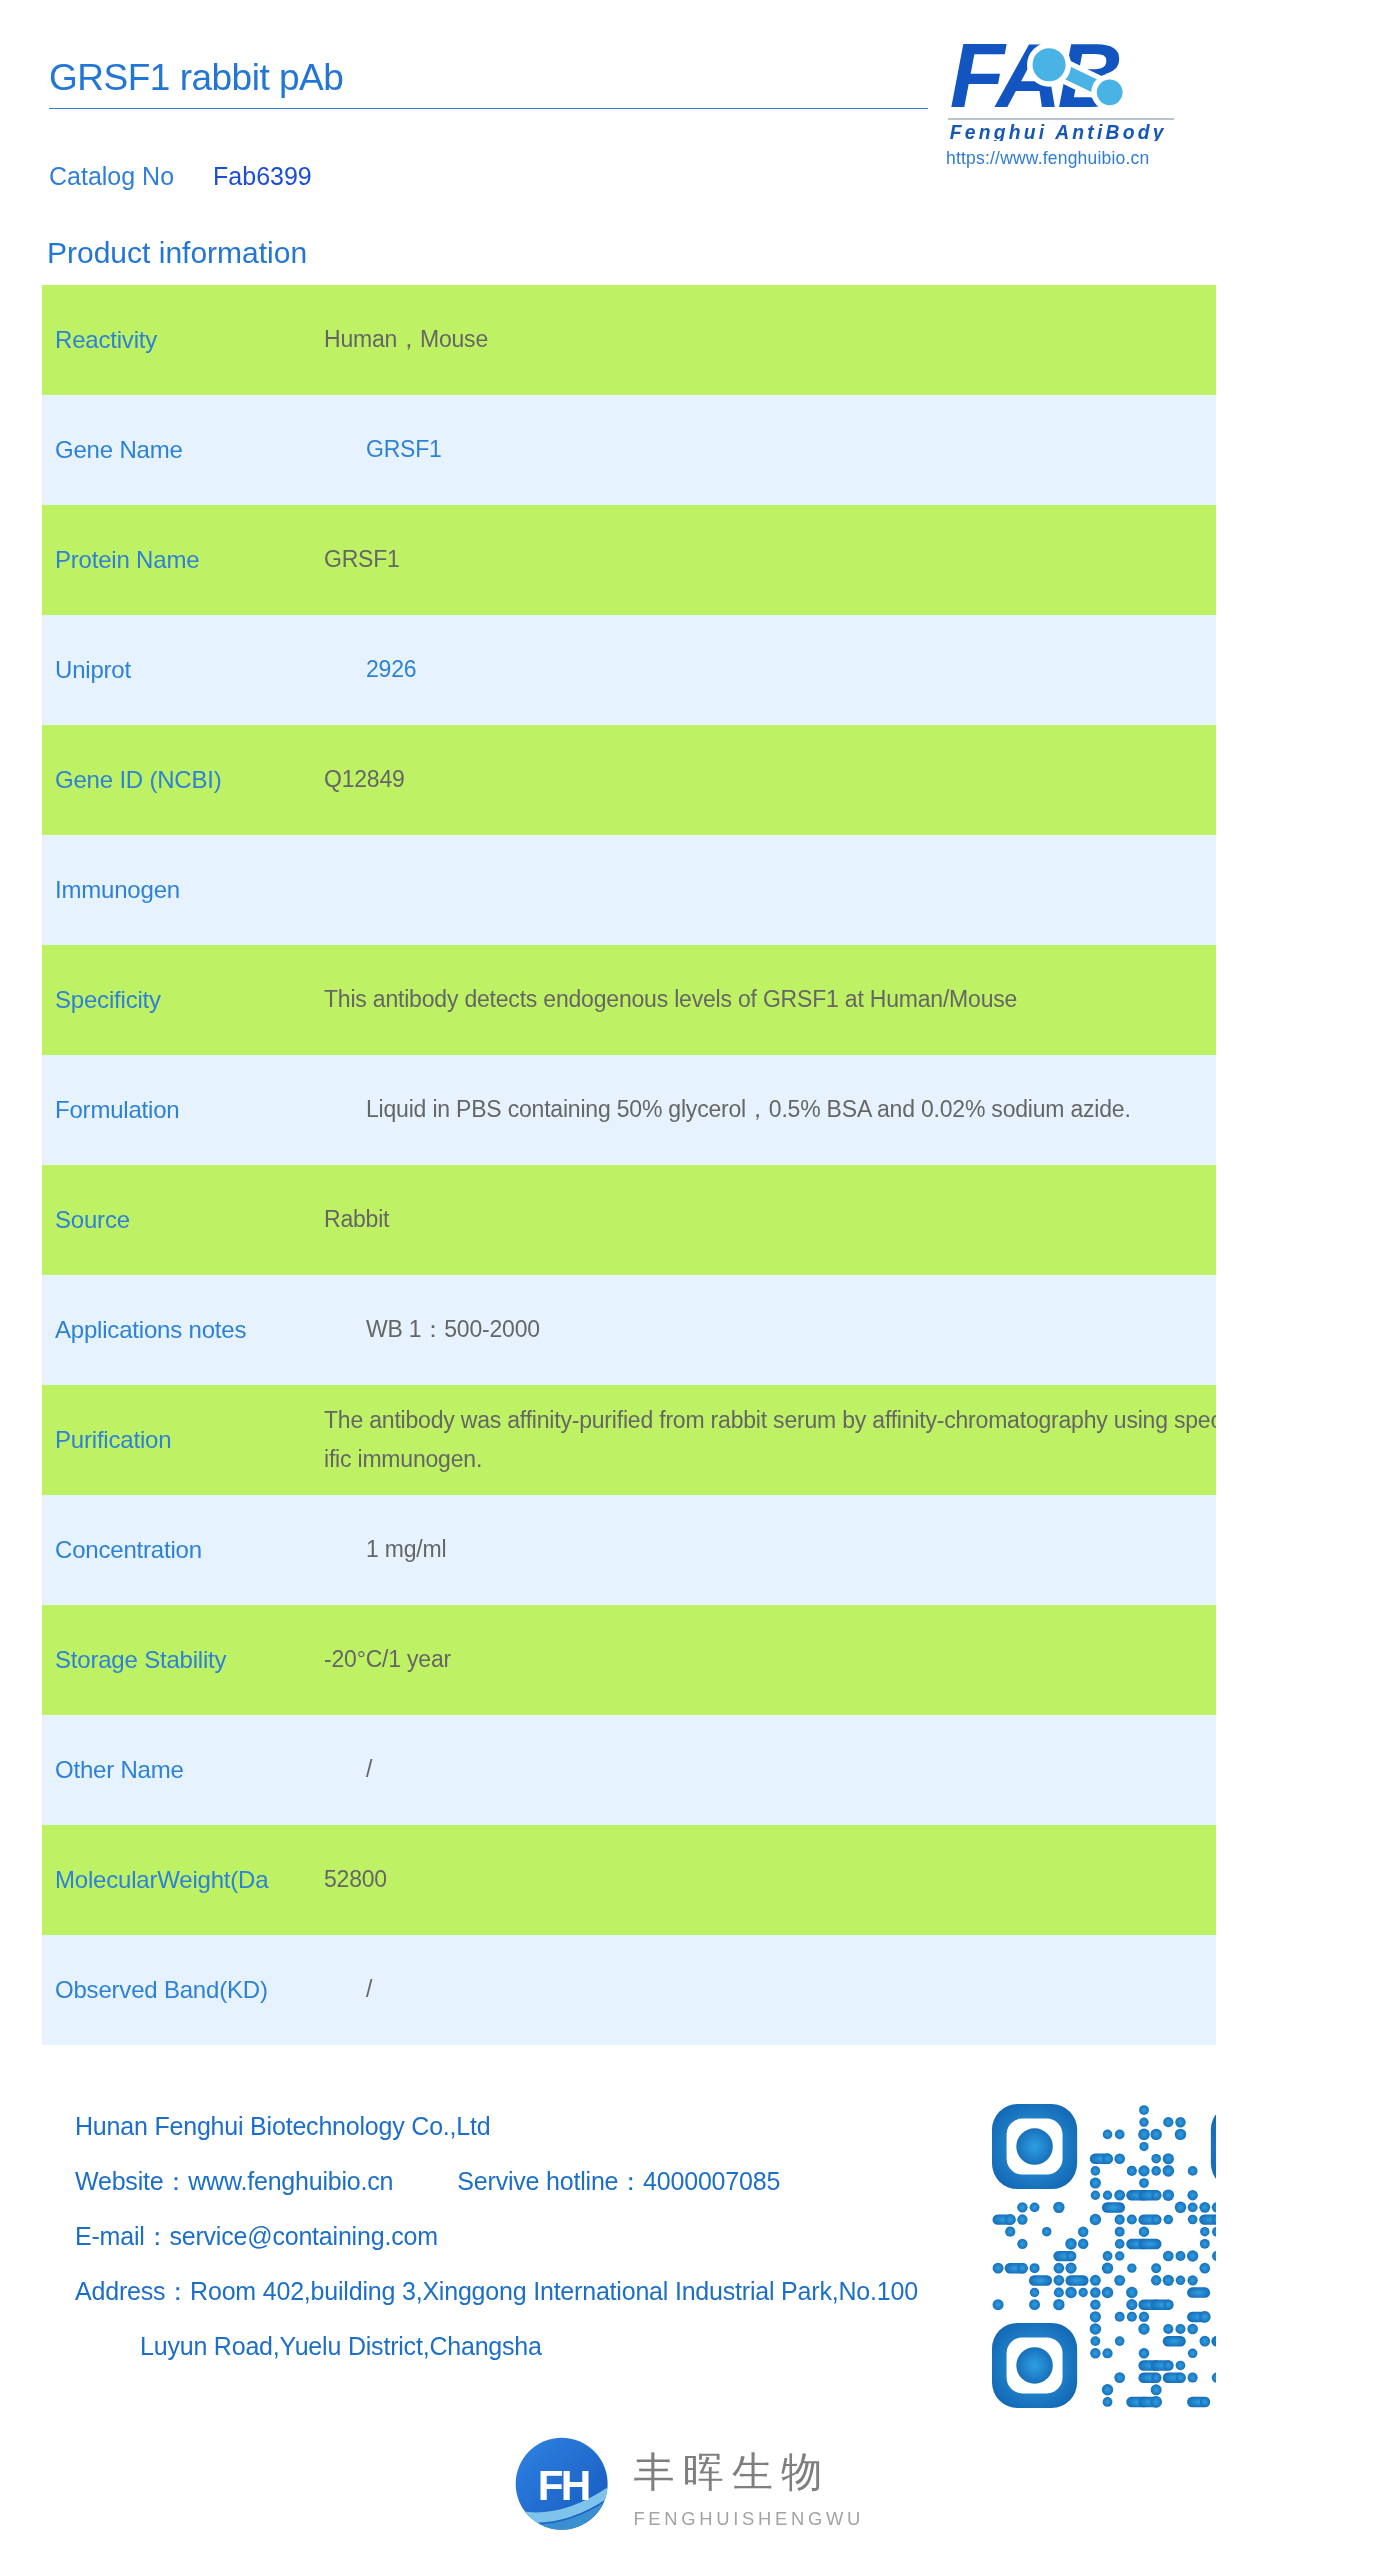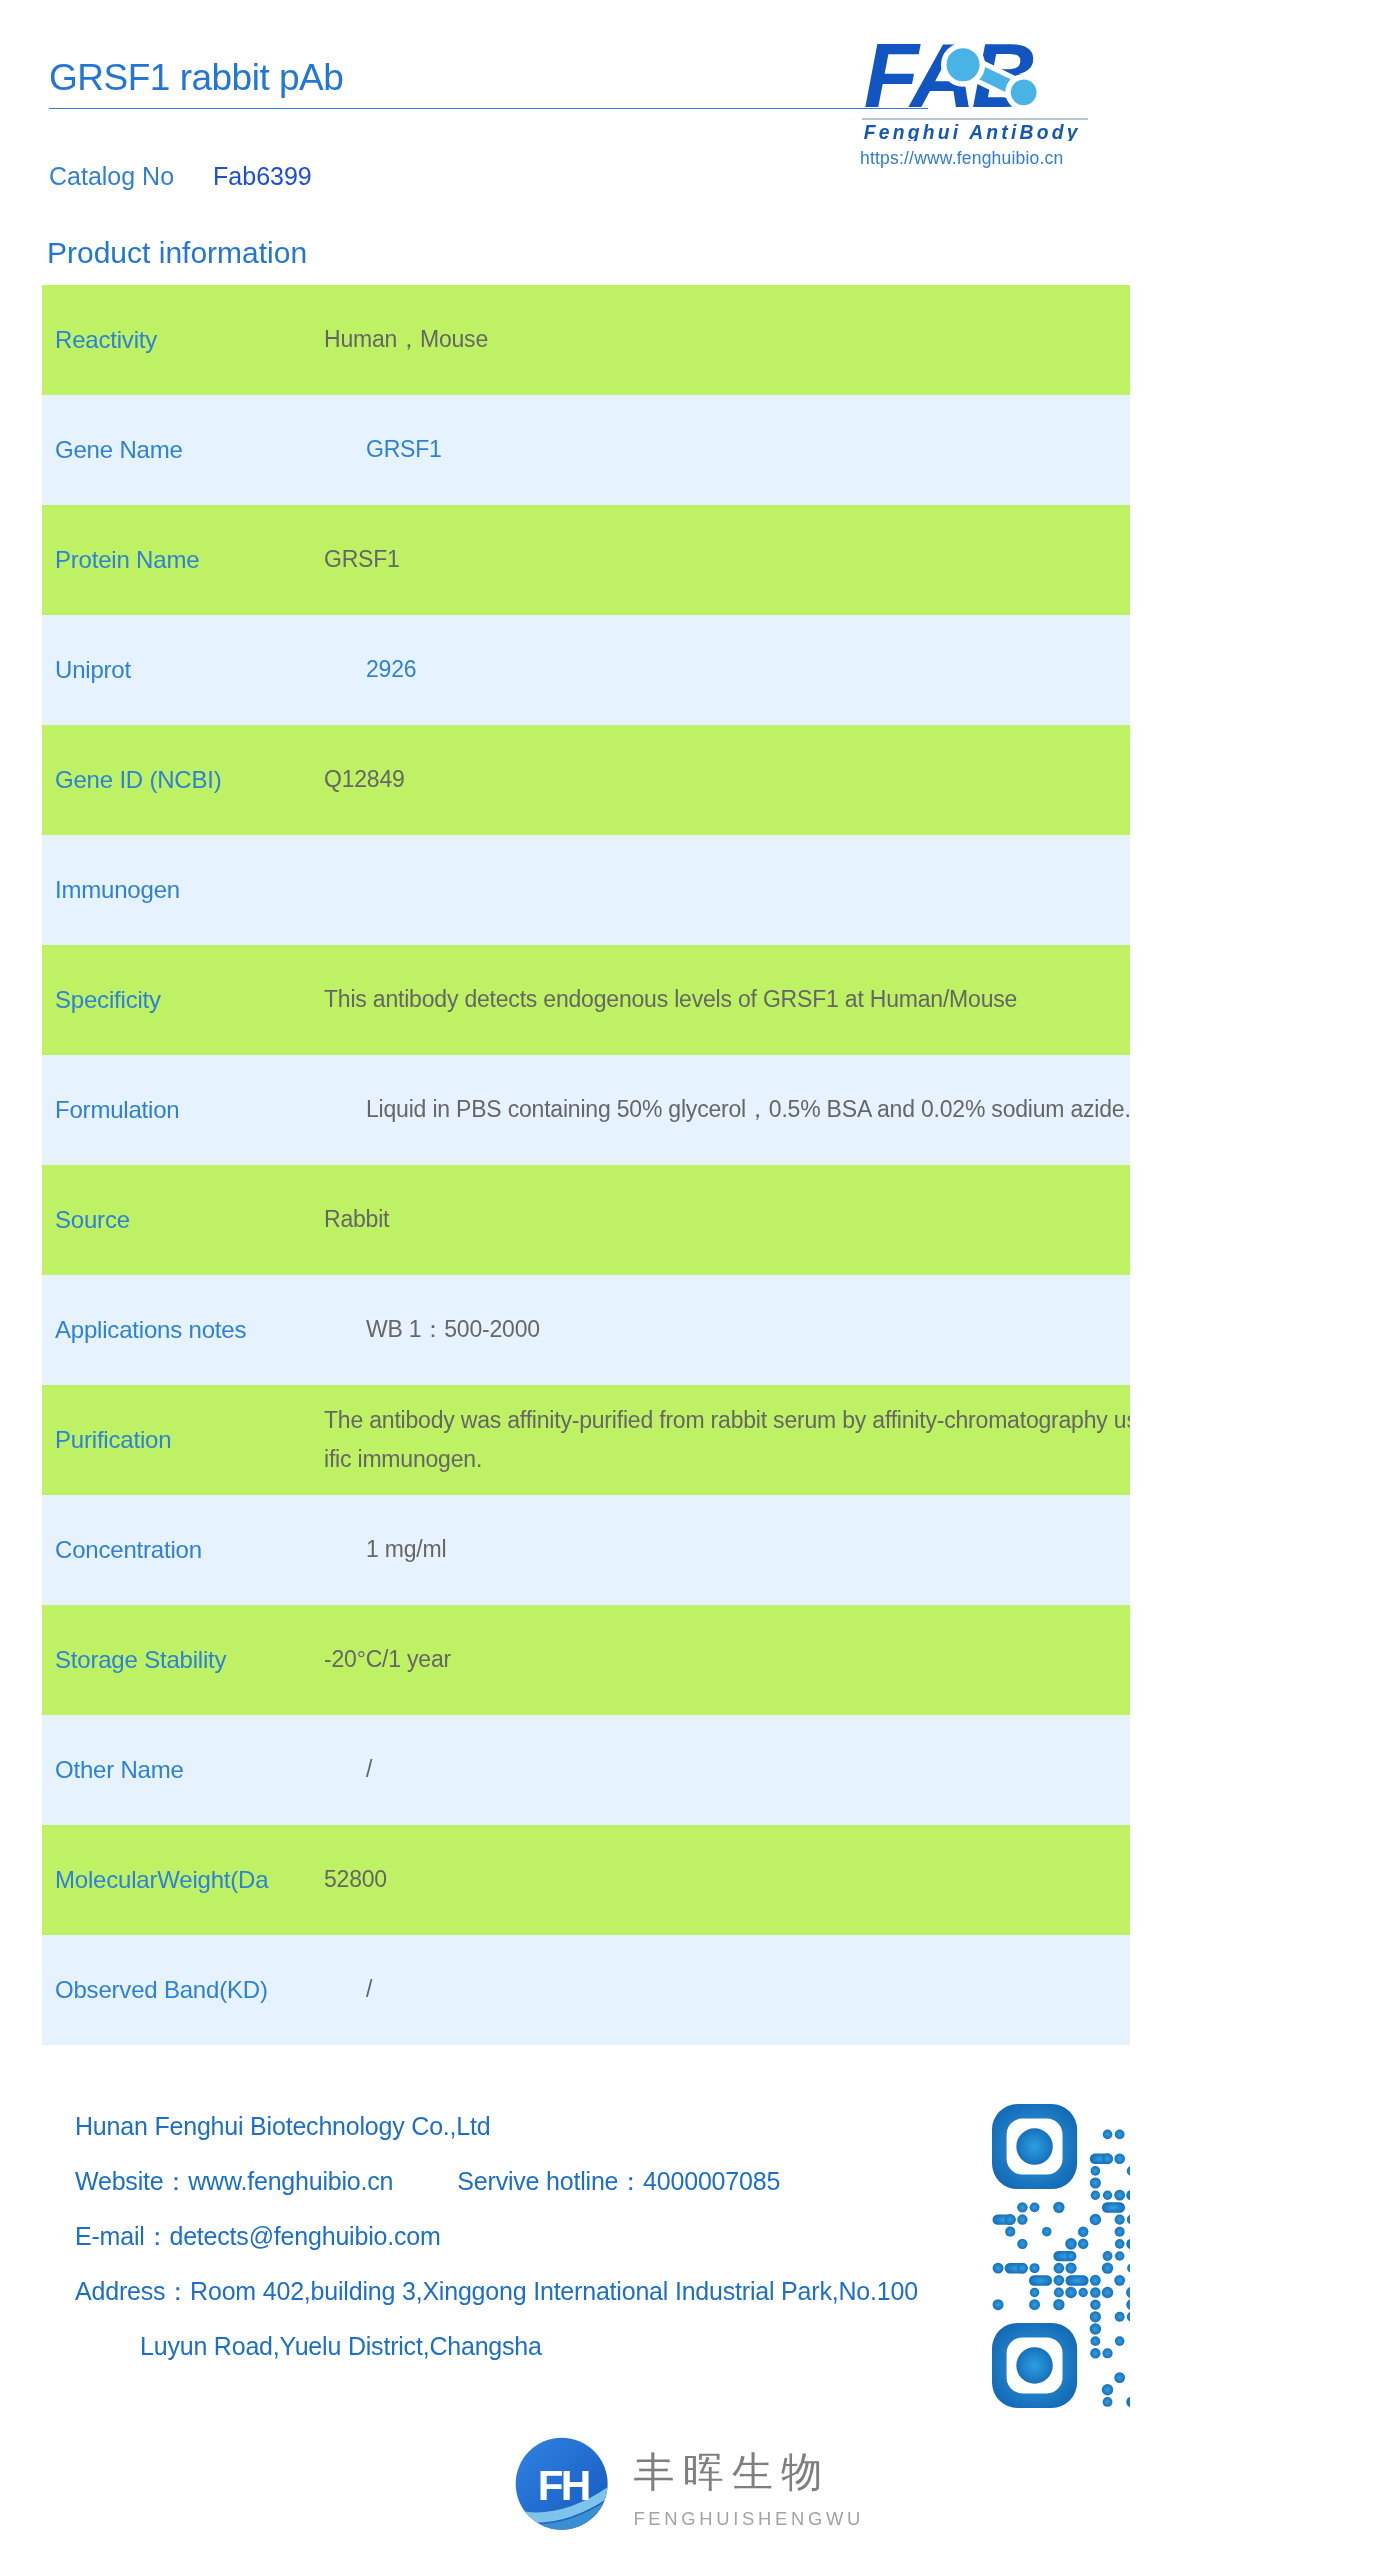"GRSF1 rabbit pAb" .page { width: 1130px -> 1216px }
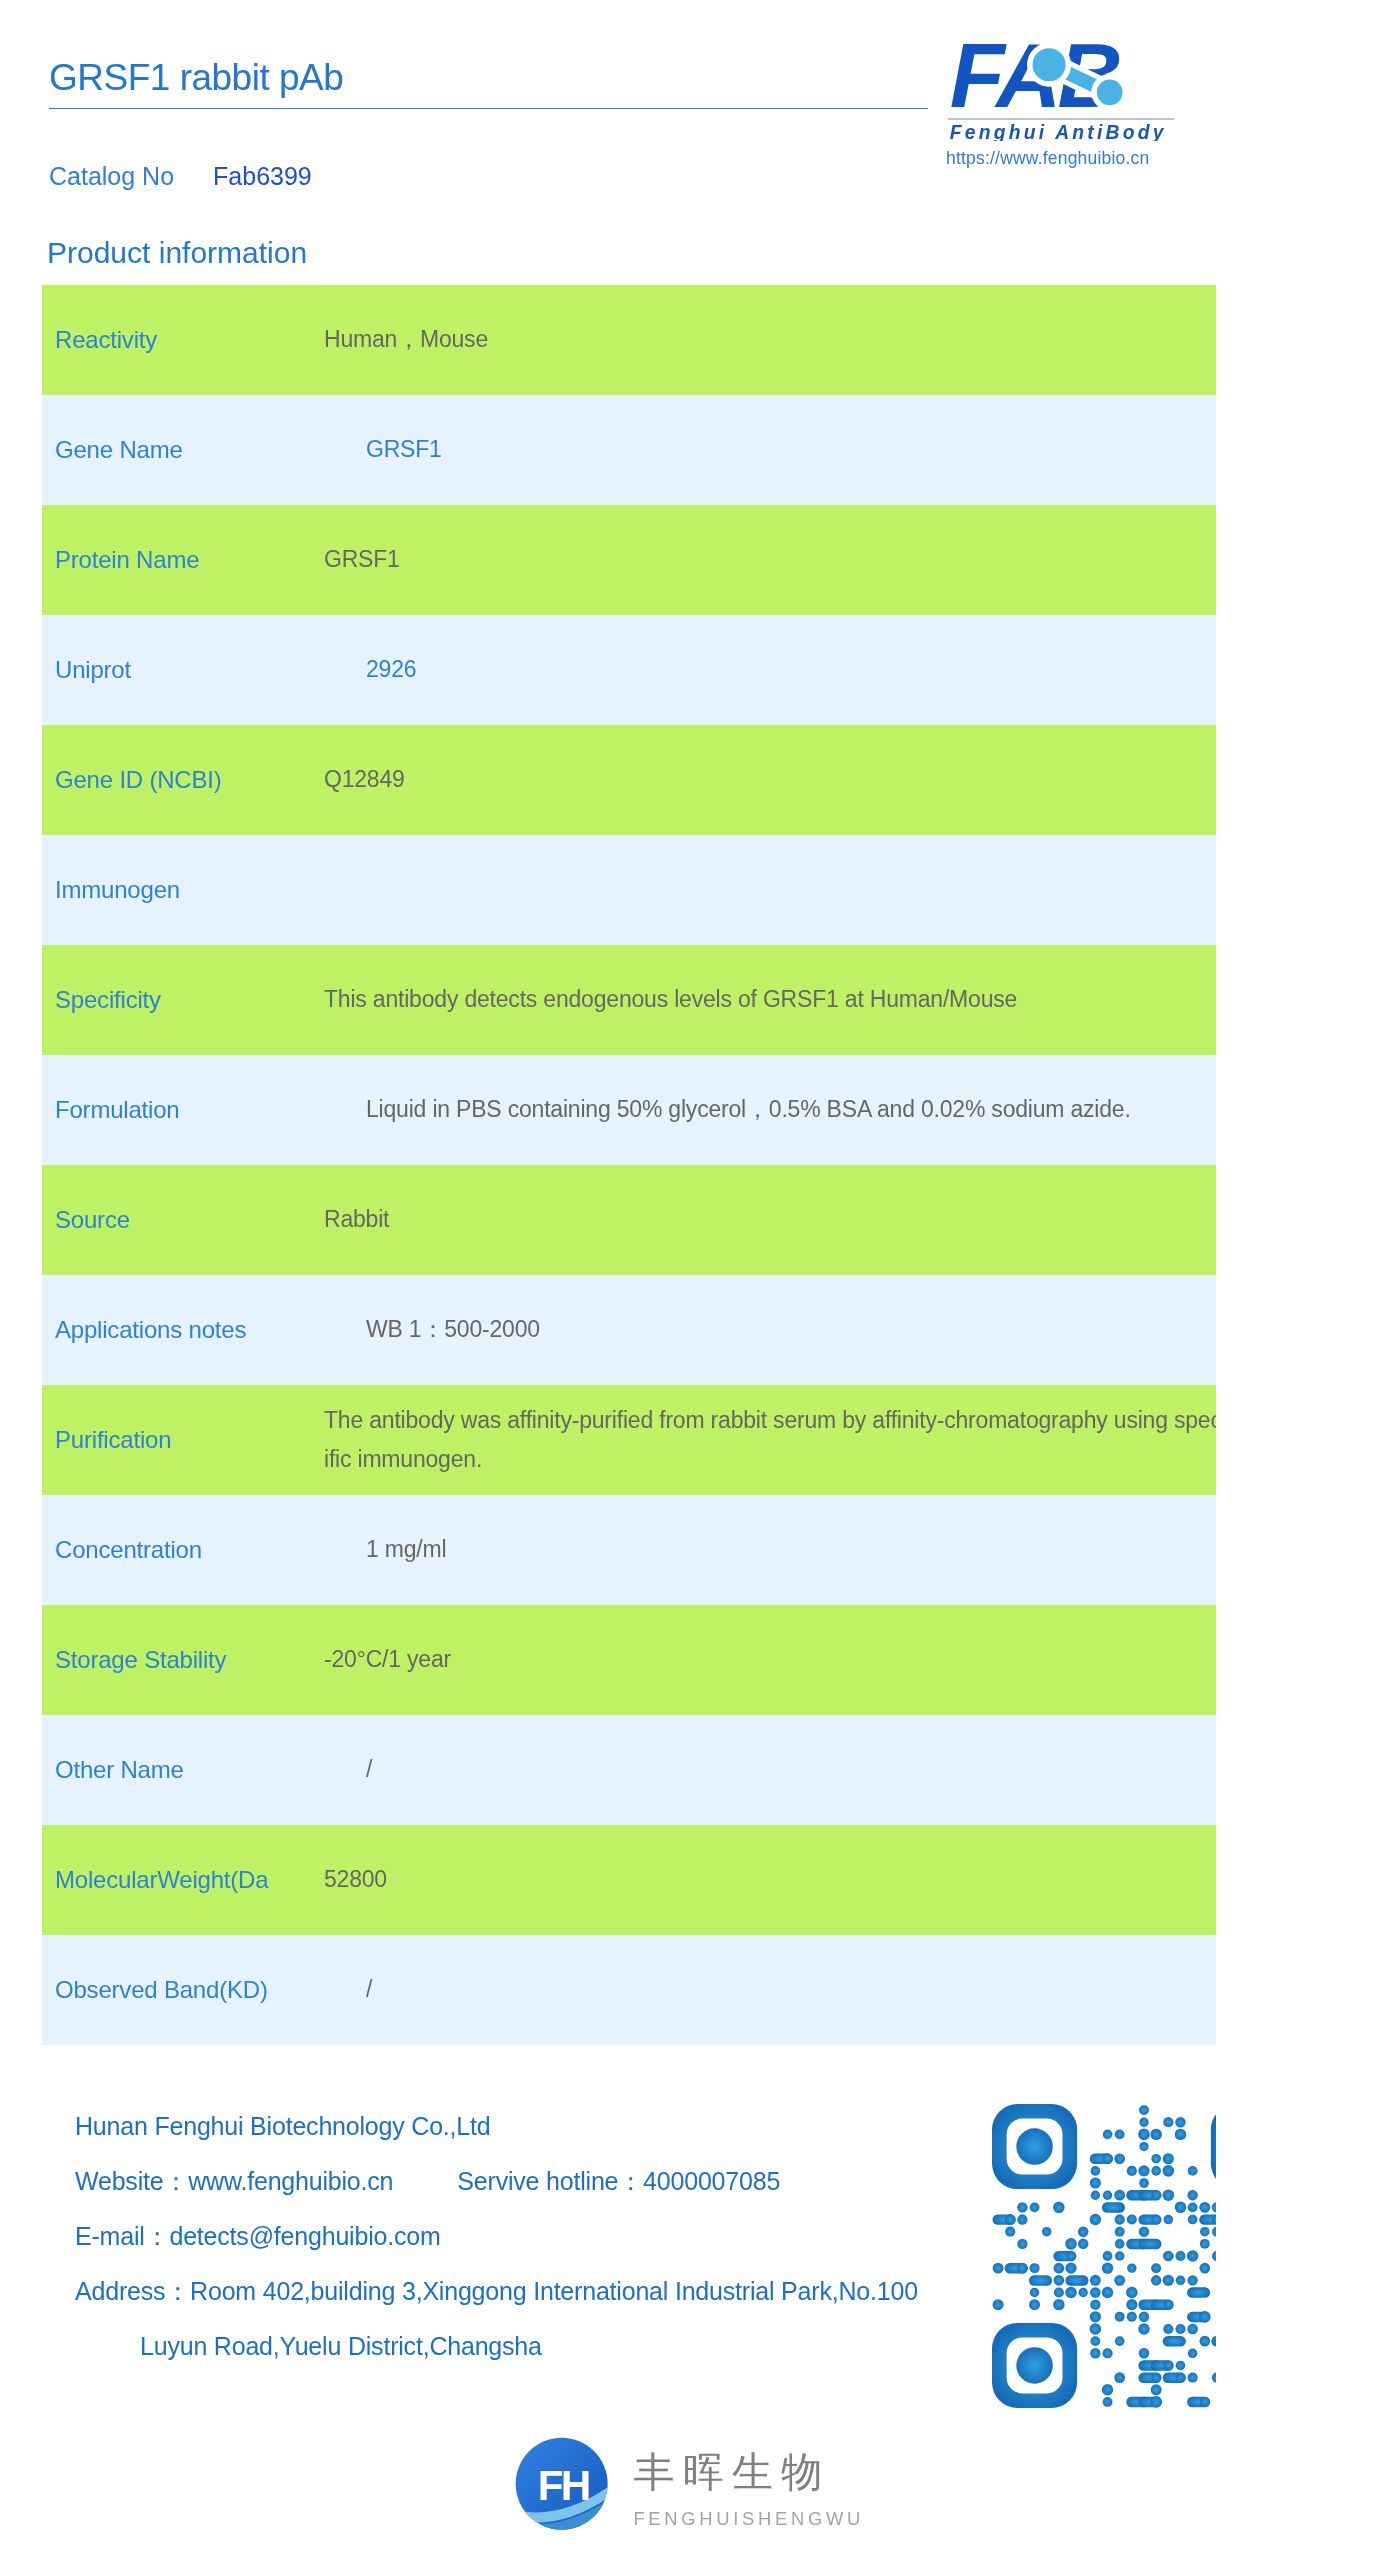"E-mail：detects@fenghuibio.com" div { text: detects@fenghuibio.com -> service@containing.com }
